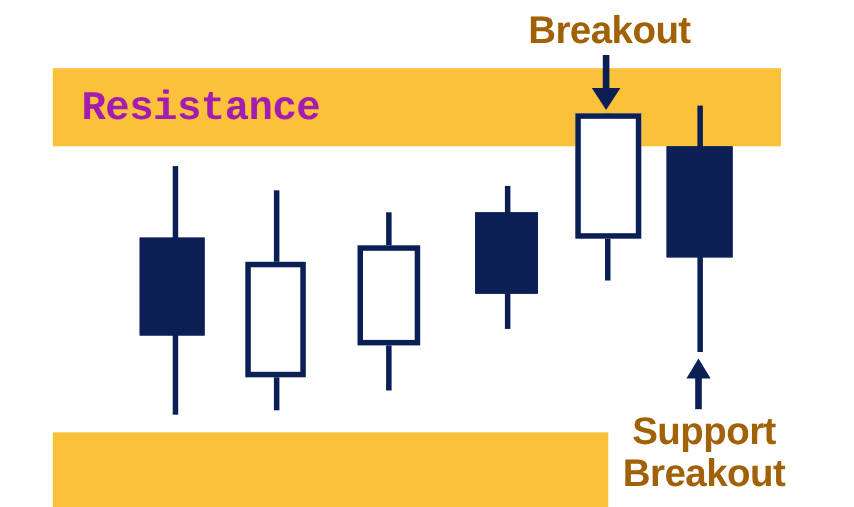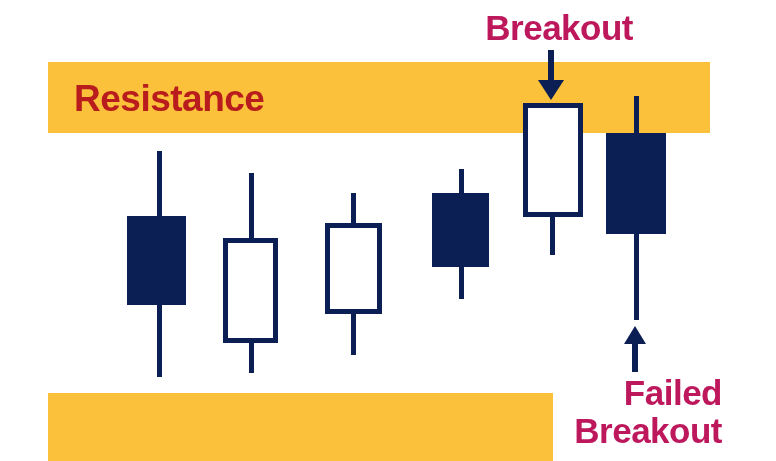"Breakout" .annotation-text { color: #be185d -> #a16207; text-align: right -> center }
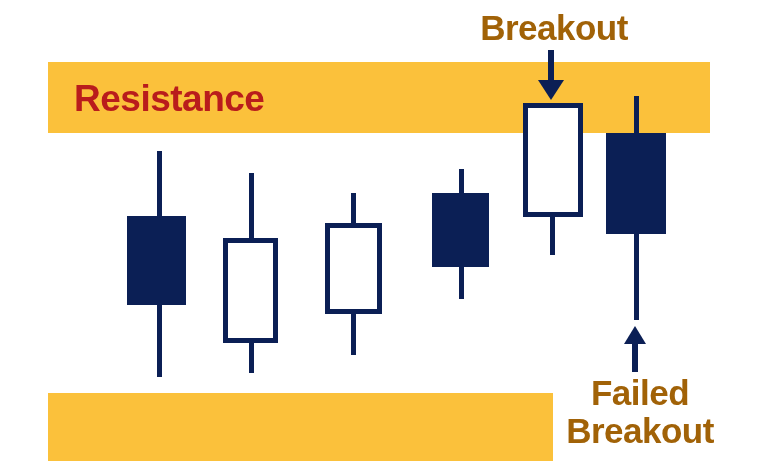"Resistance" .zone-label { color: #b91c1c -> #a21caf; font-family: Liberation Sans, sans-serif -> Liberation Mono, monospace }
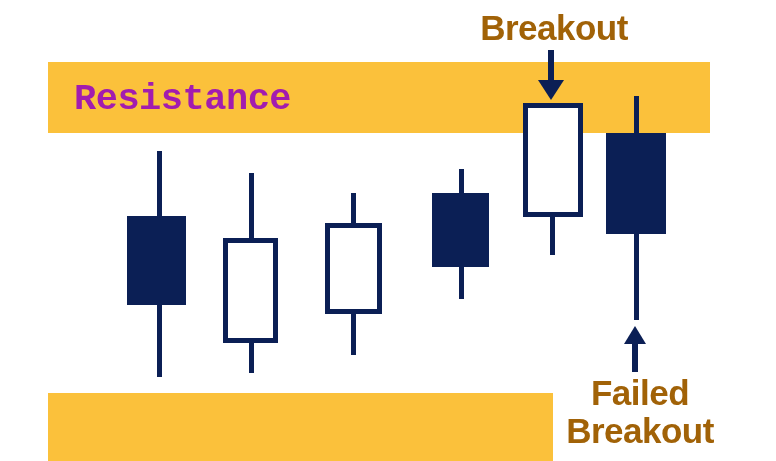"Failed" span { text: Failed -> Support }
